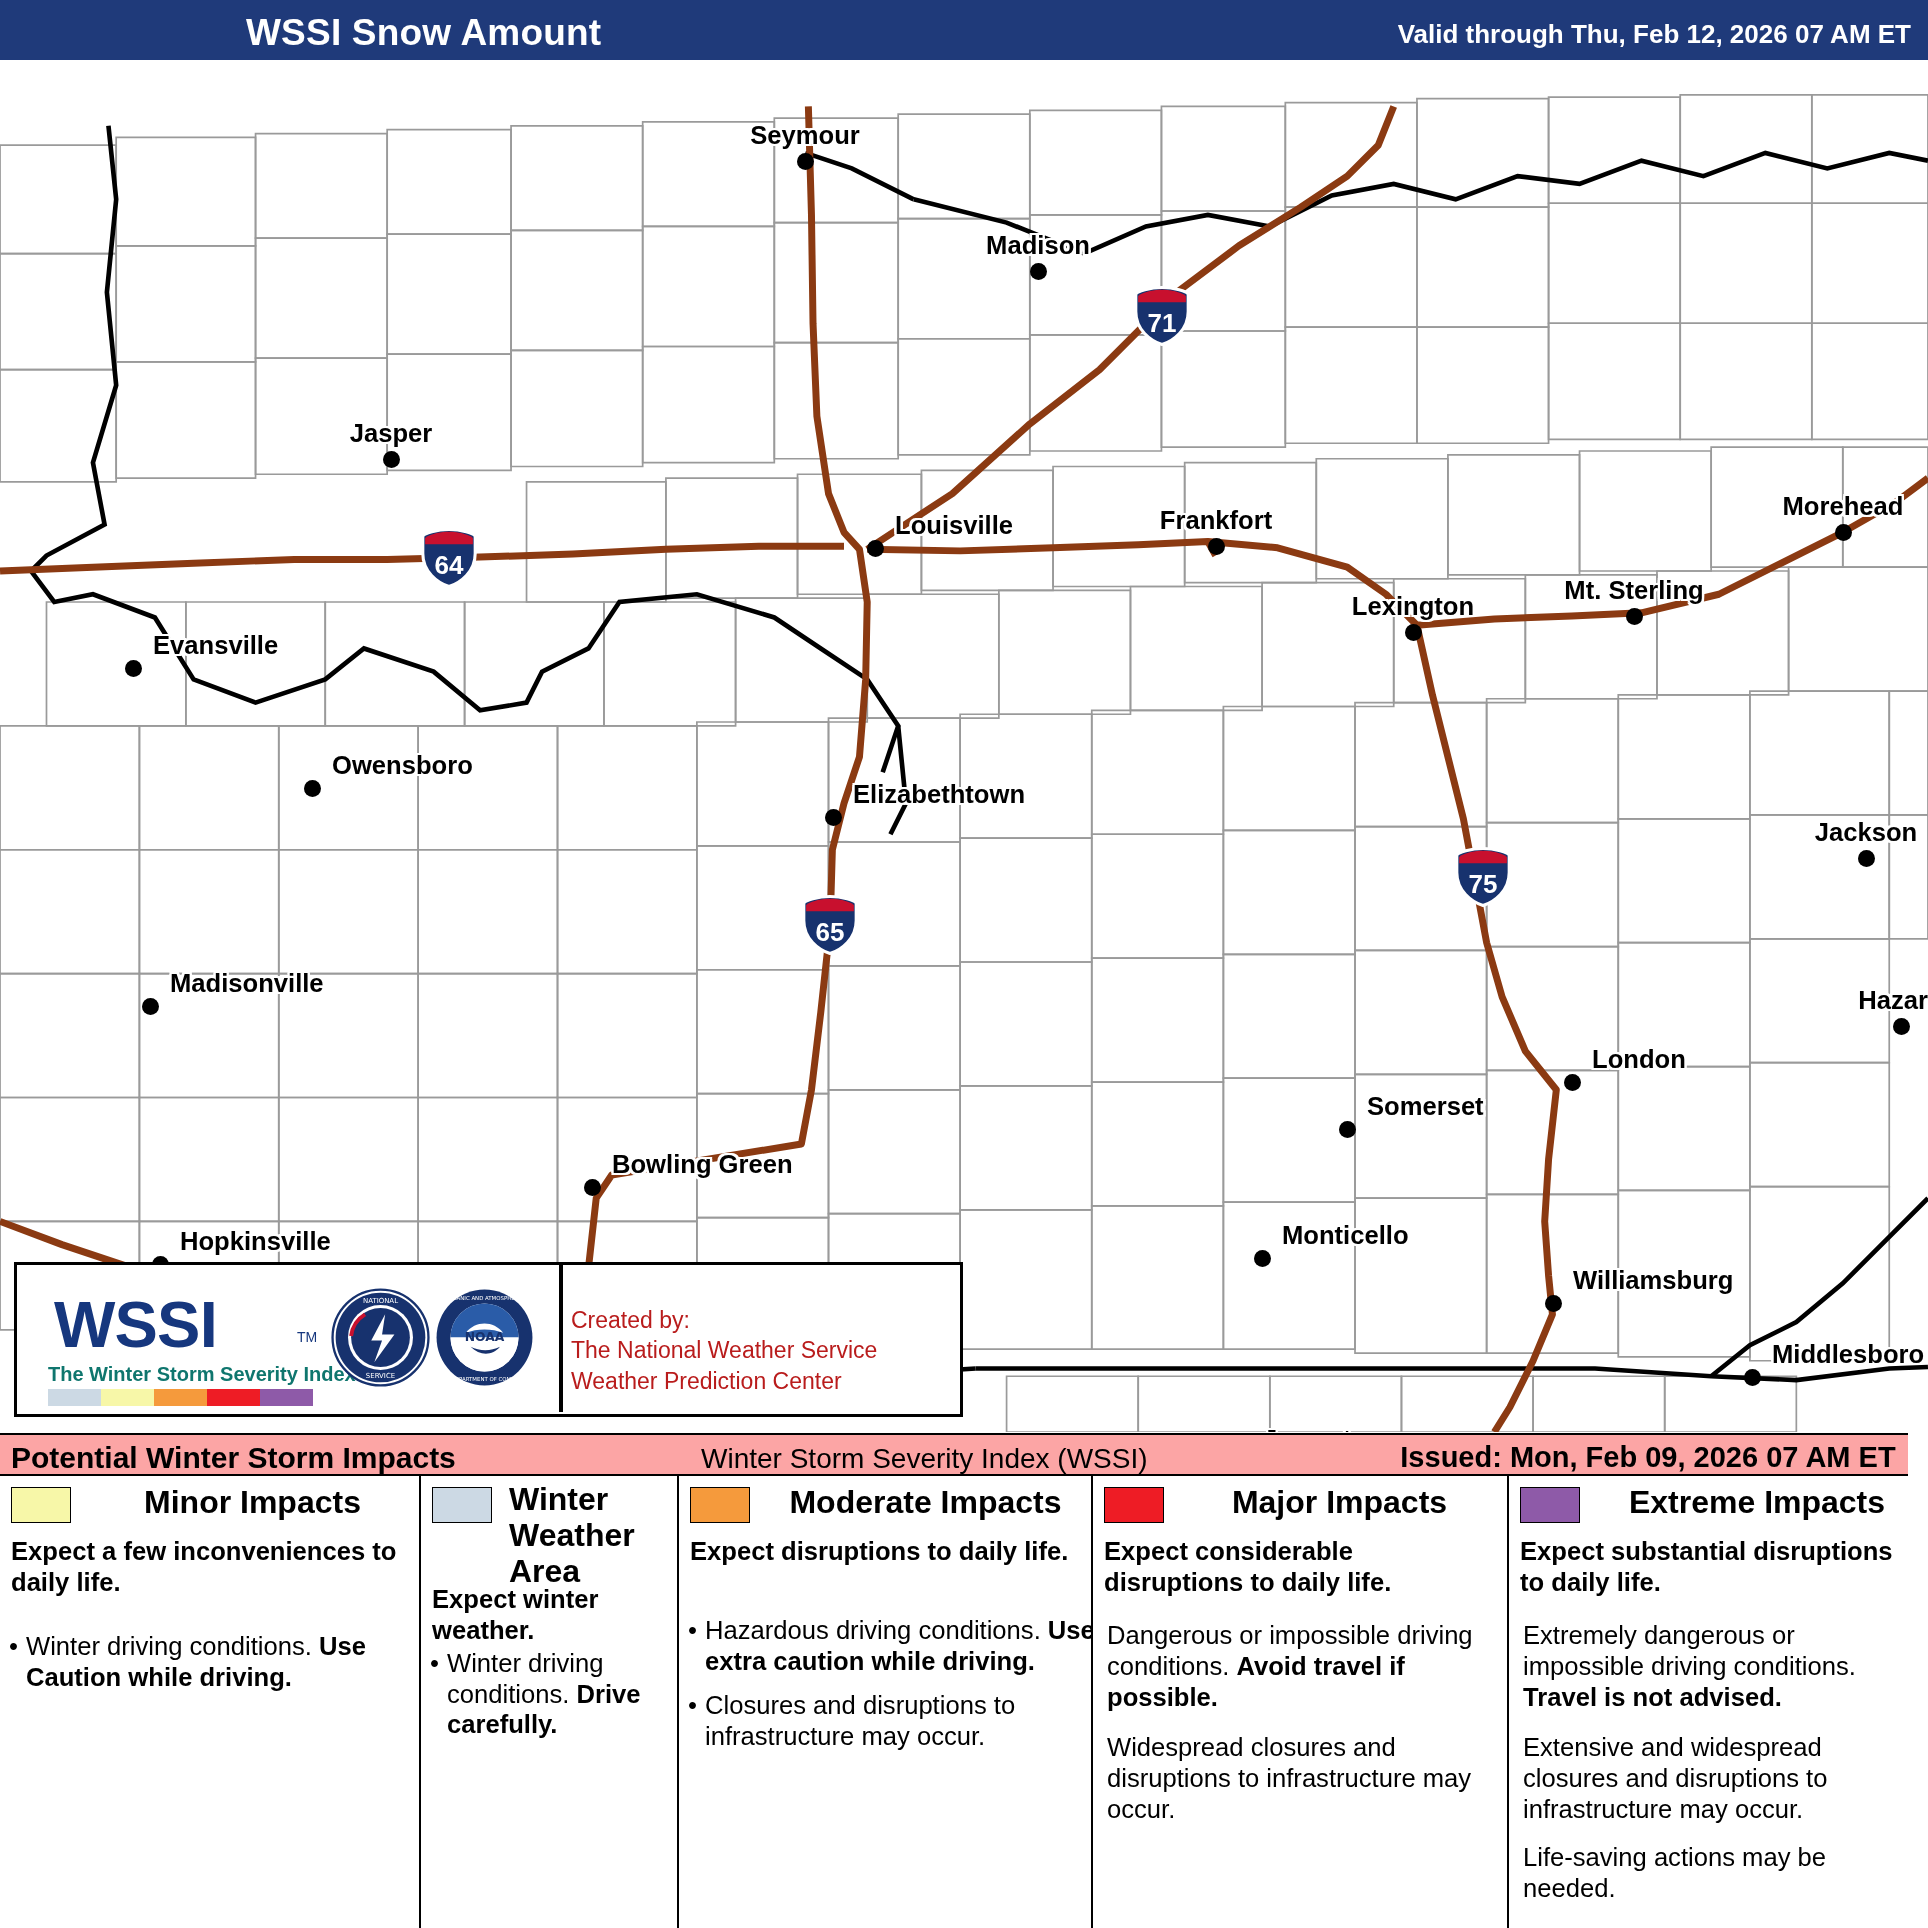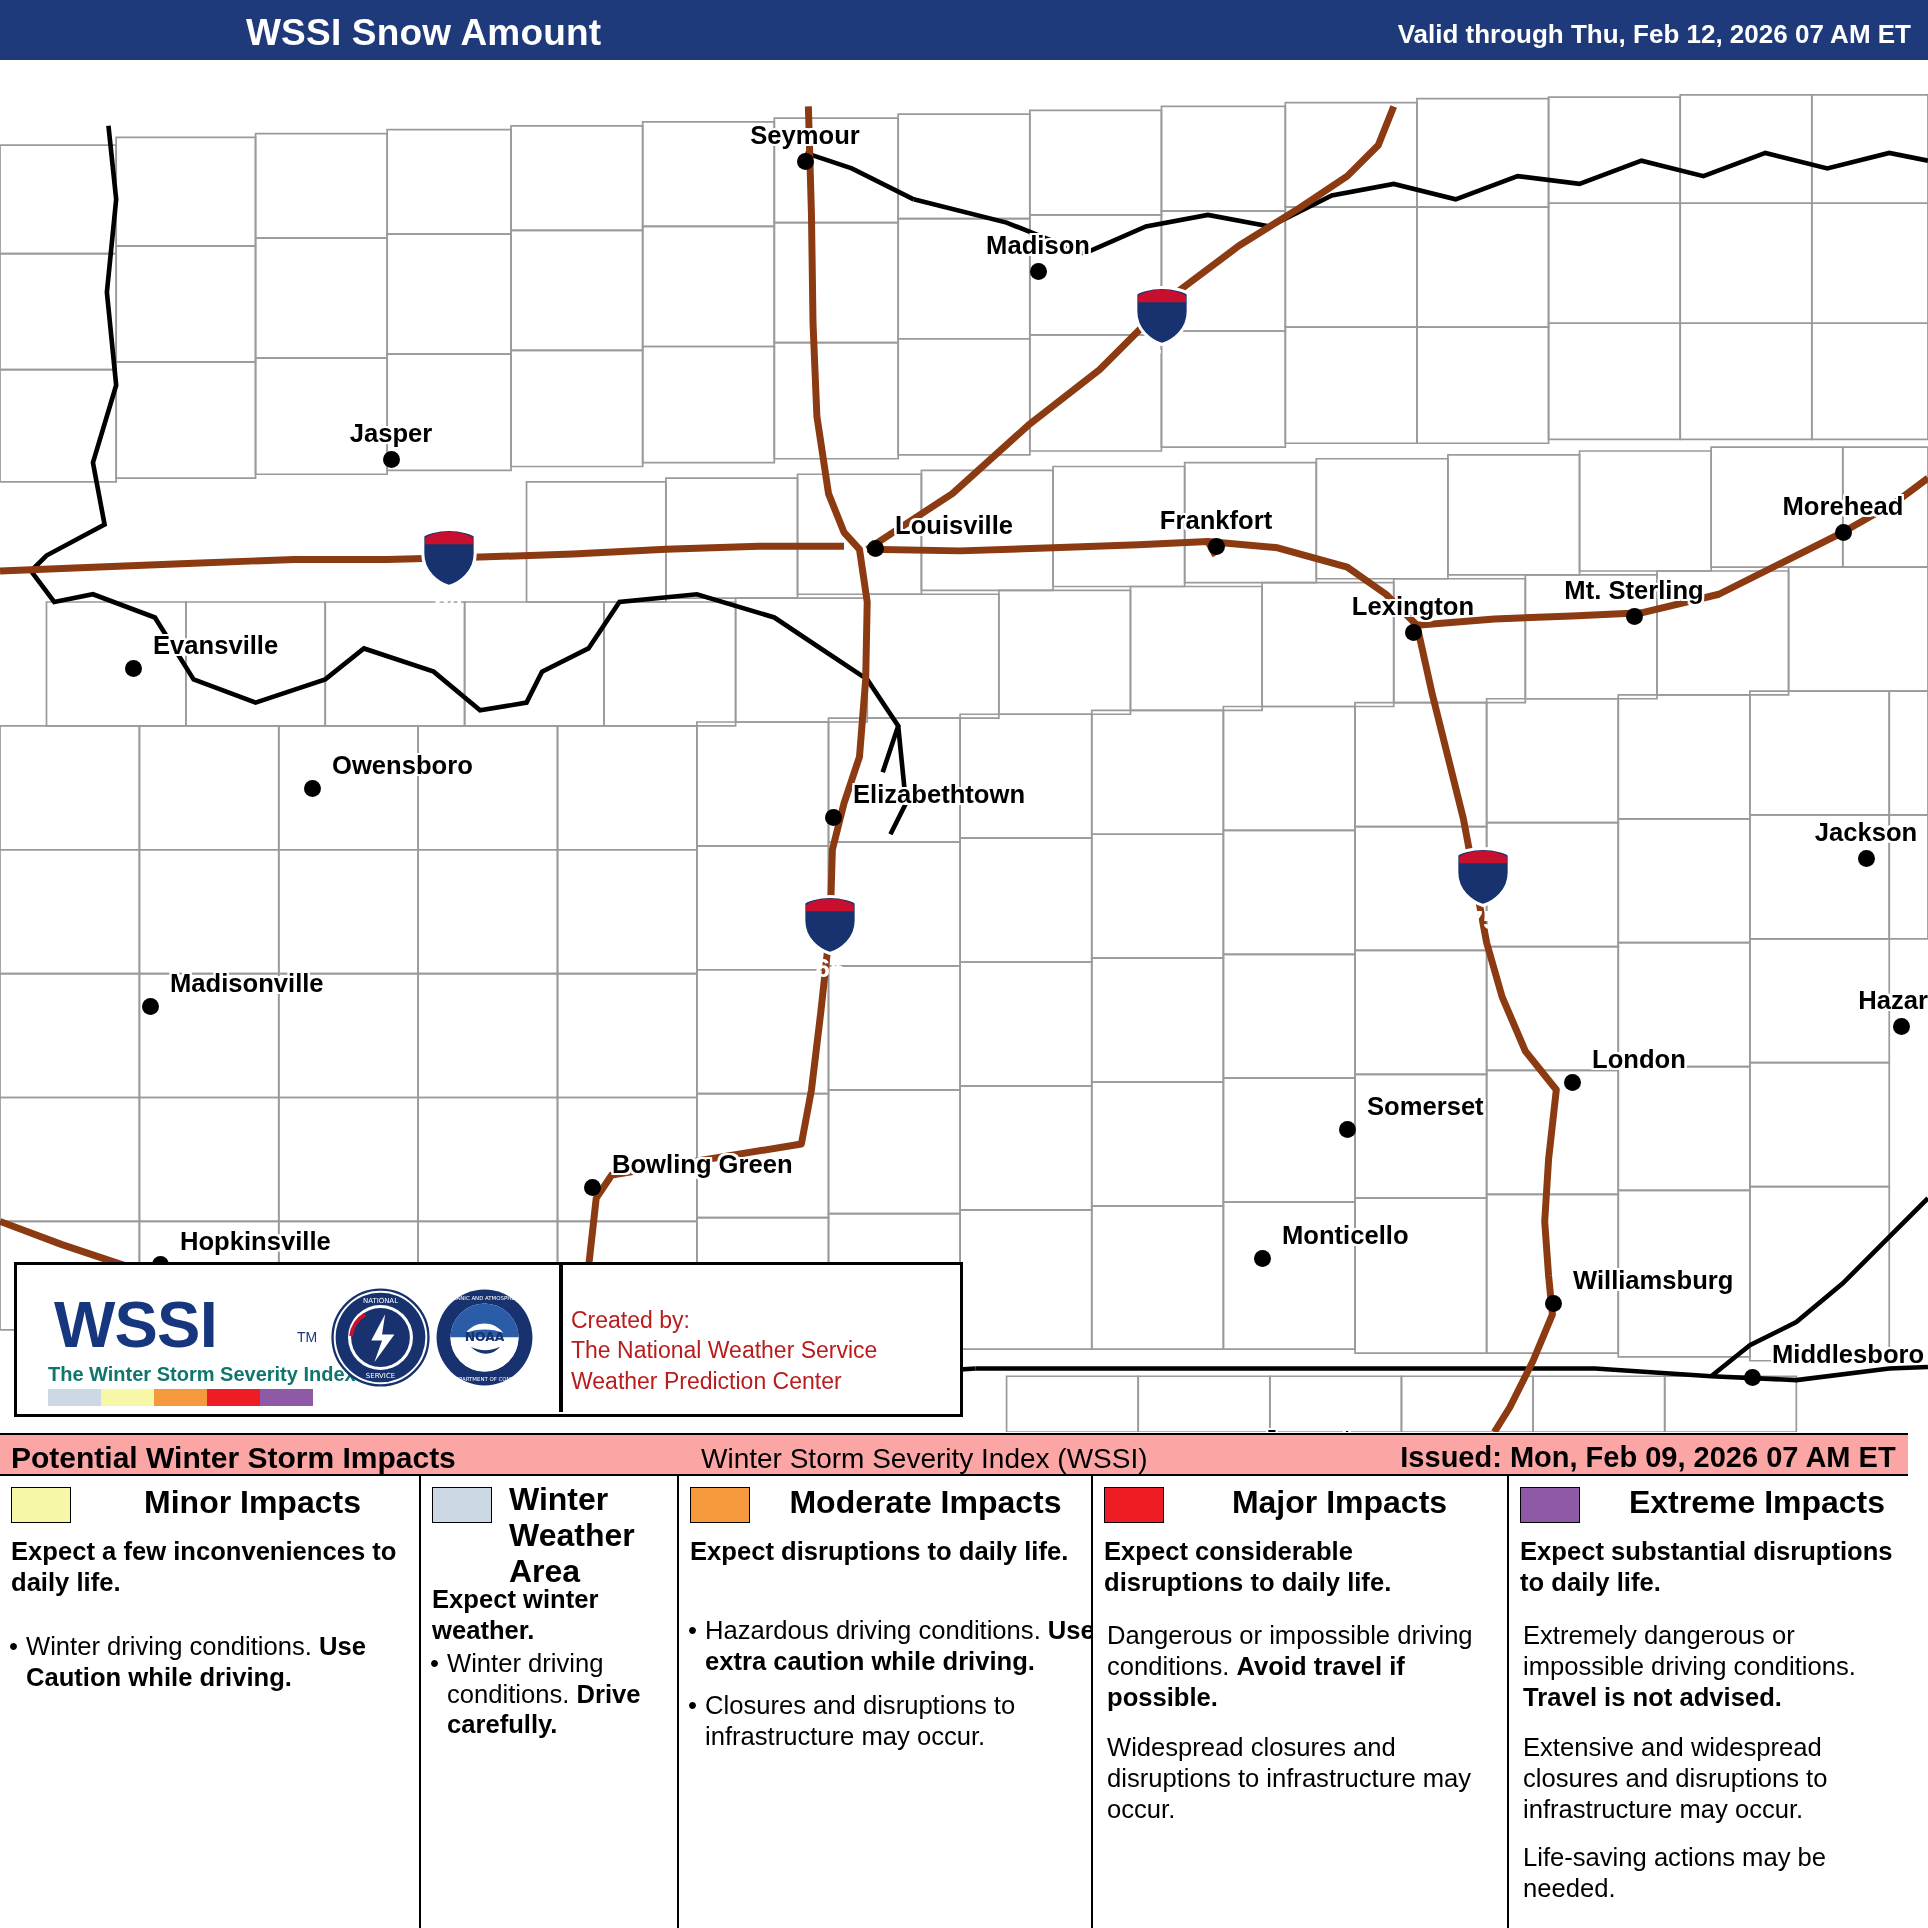"71" .shield .num { margin-top: 36px -> none }
